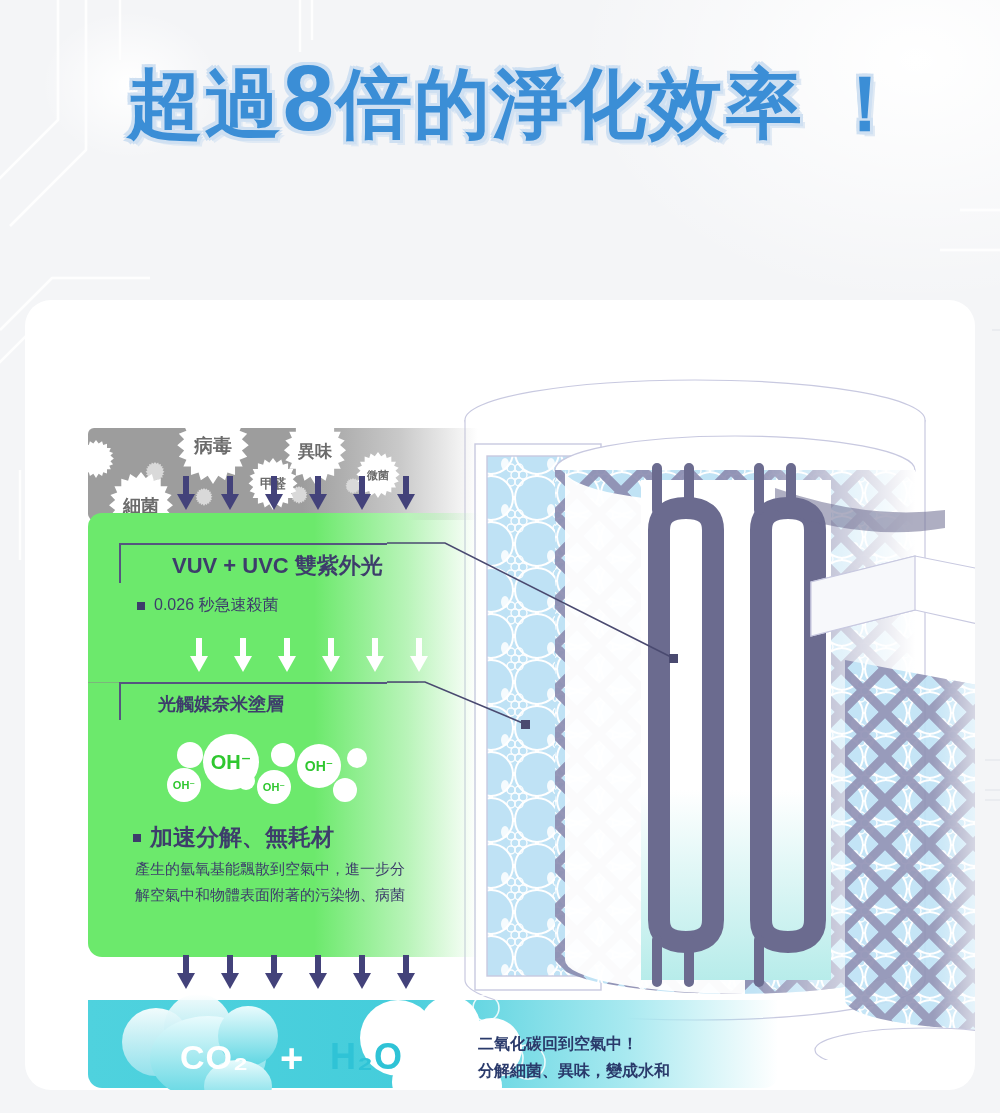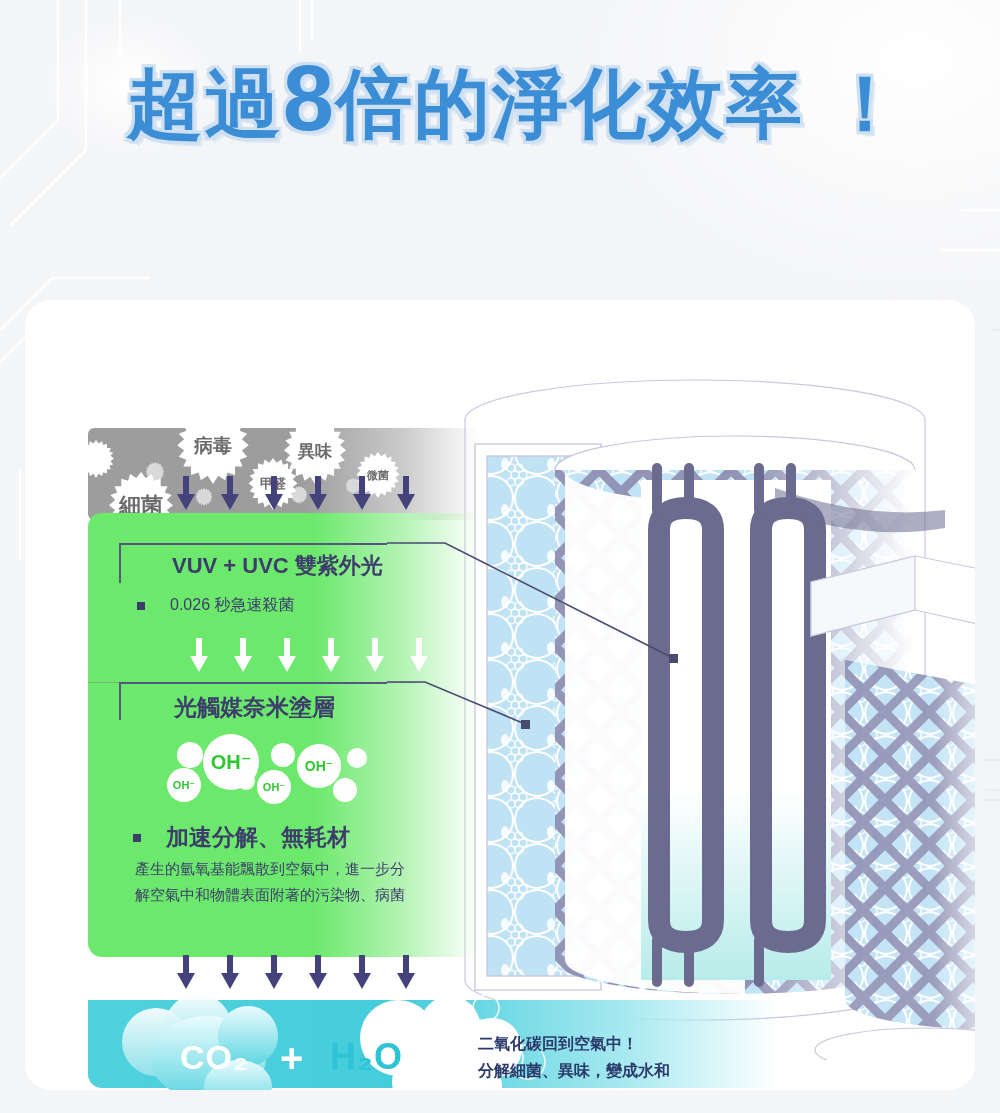"細菌" div.burst { font-size: 22px -> 18px }
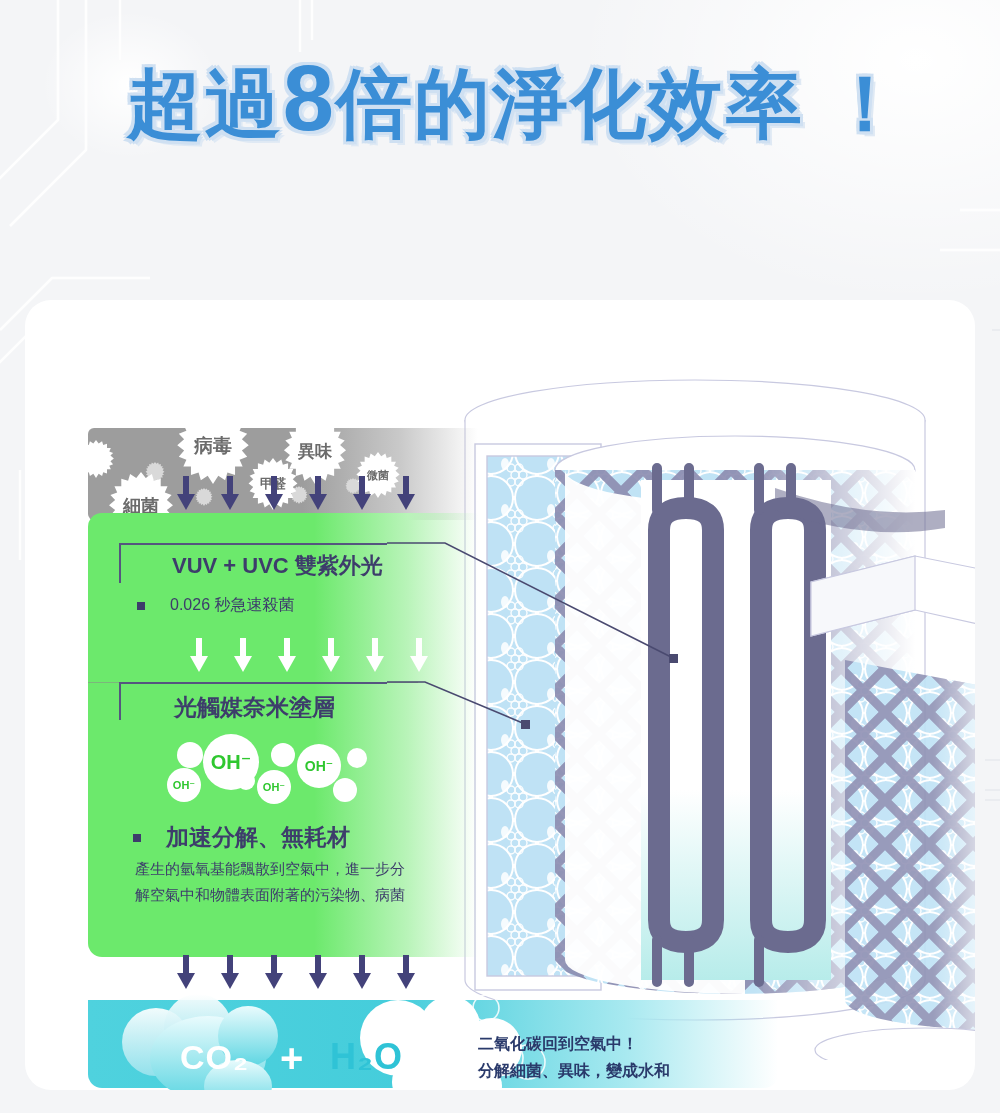"0.026 秒急速殺菌" .gp-bullet { gap: 25px -> 9px }
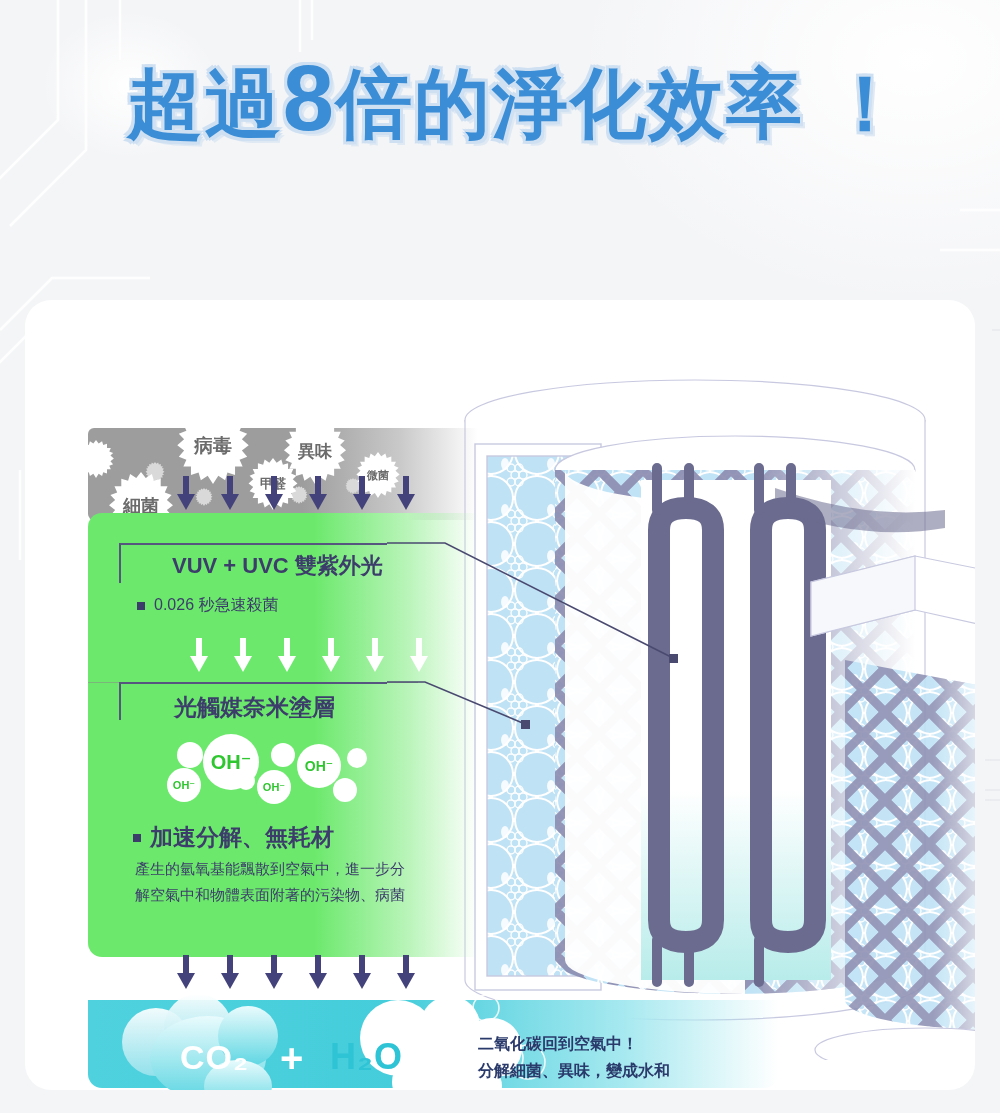"光觸媒奈米塗層" div.gp-title { font-size: 23px -> 18px; left: 112px -> 96px }
